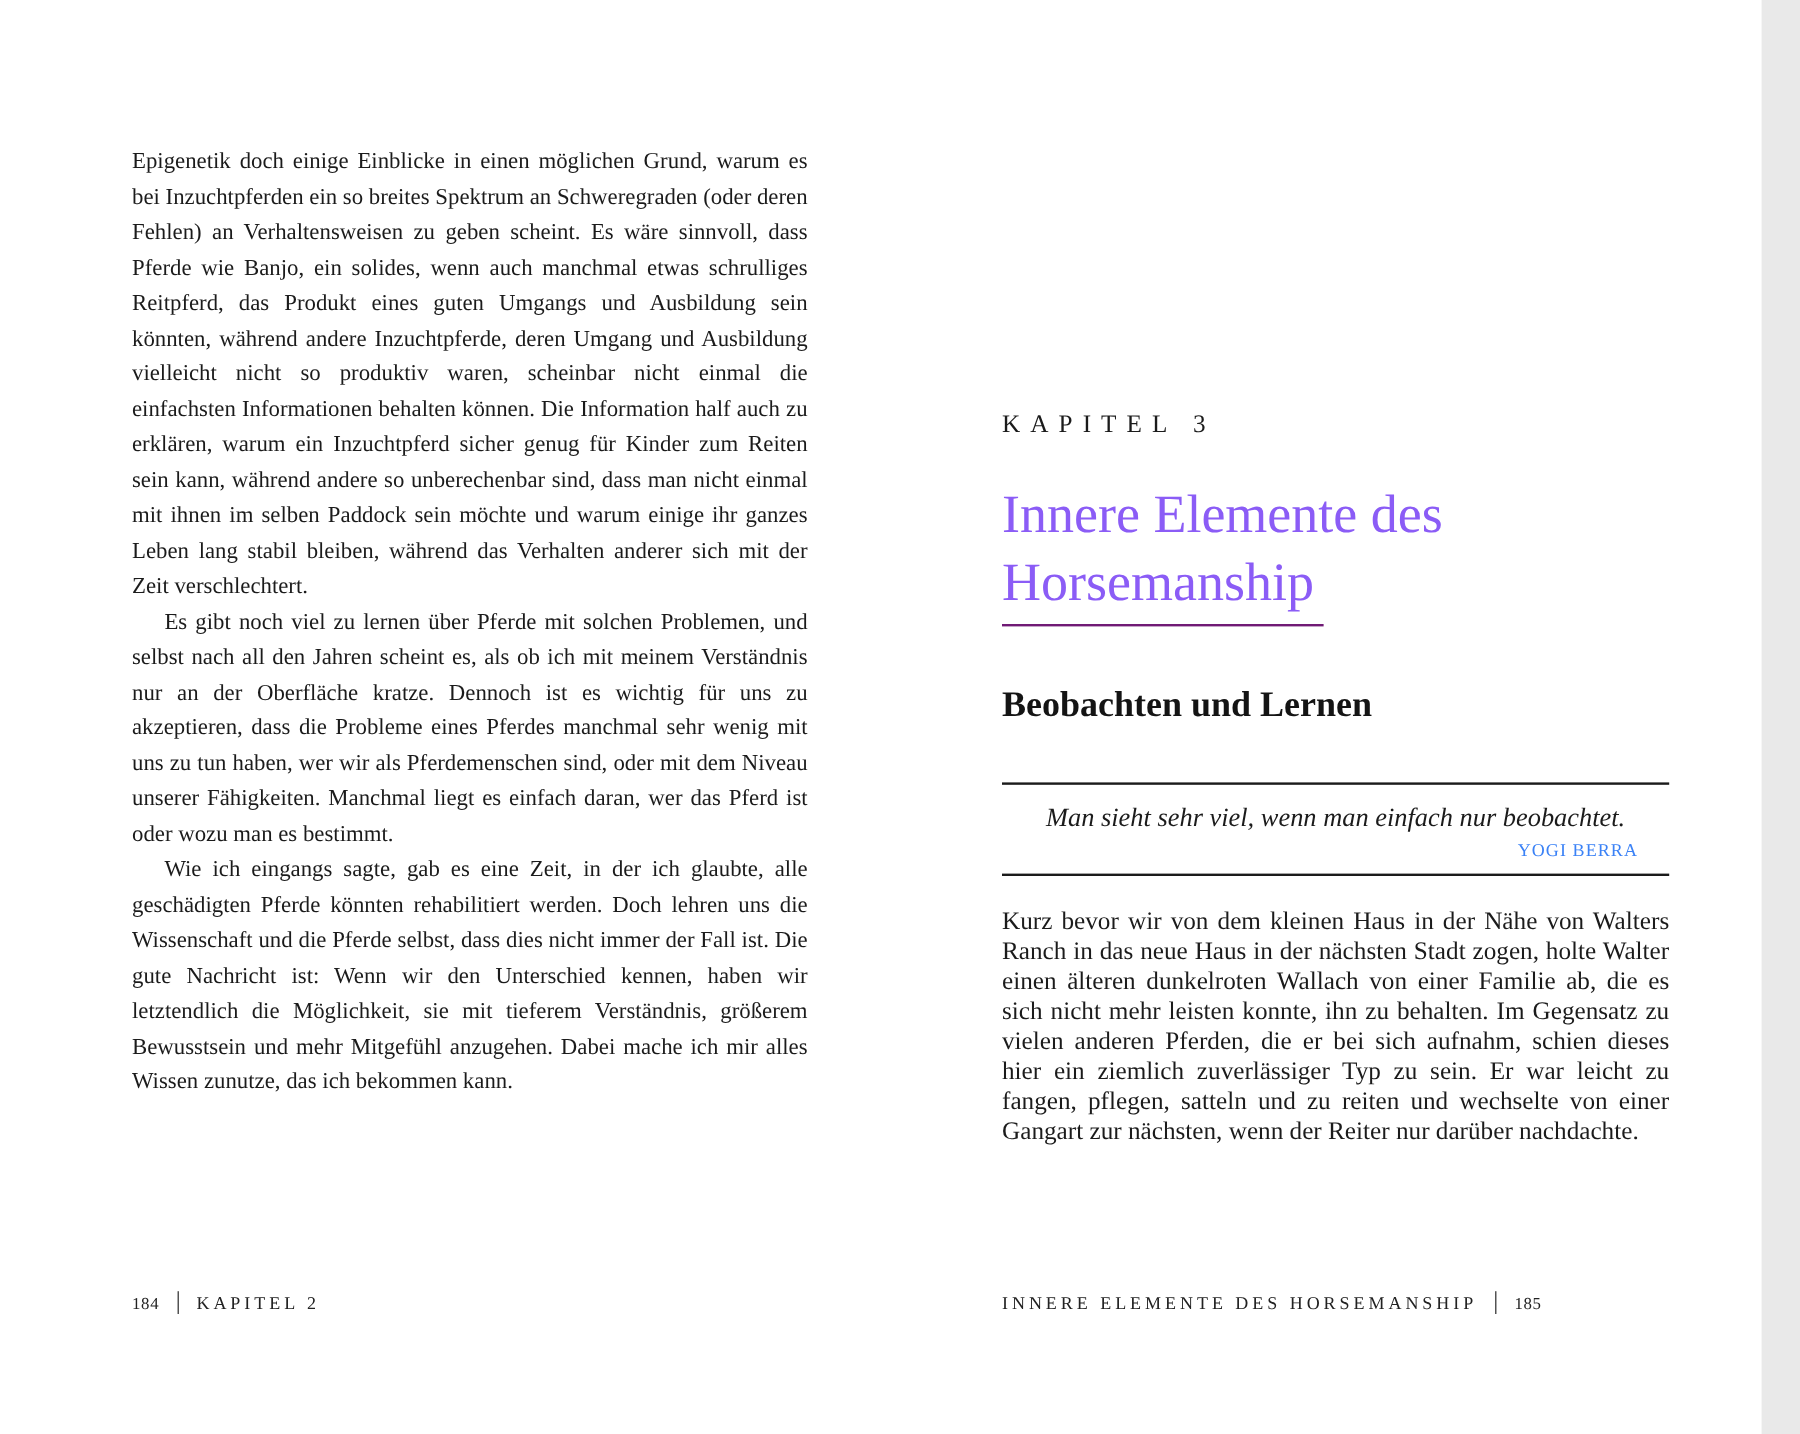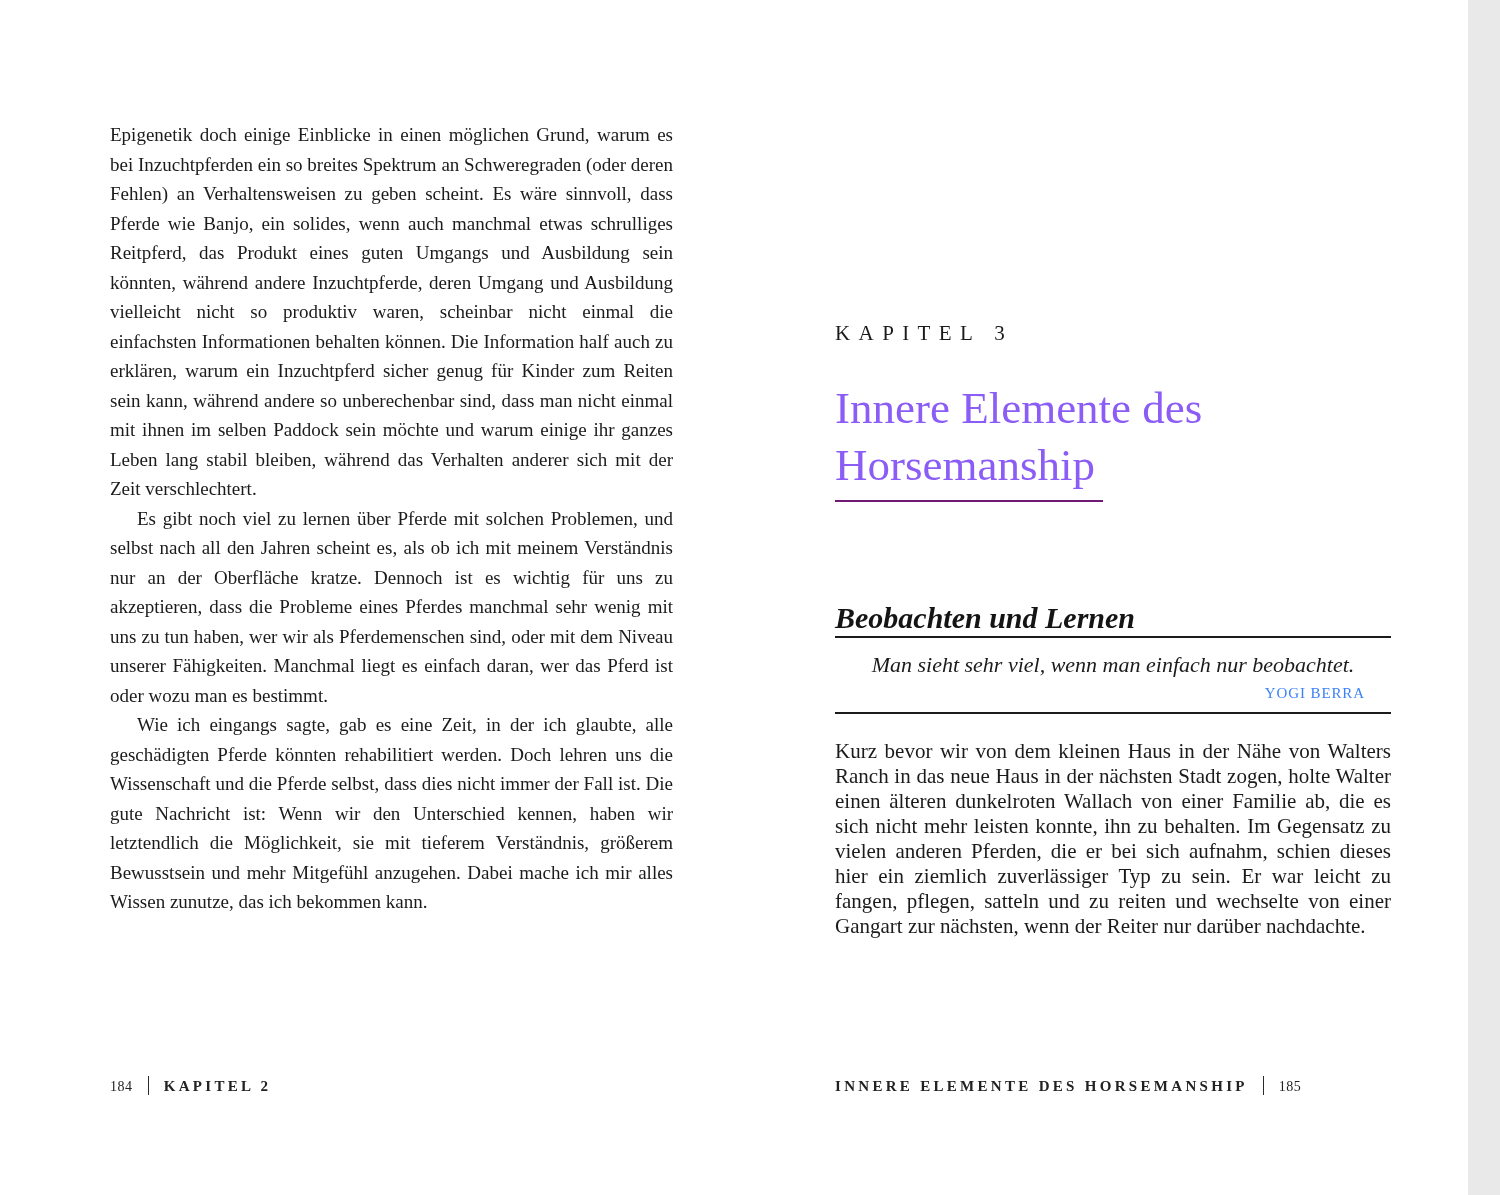"KAPITEL 3" .right-col { top: 321px -> 341px }
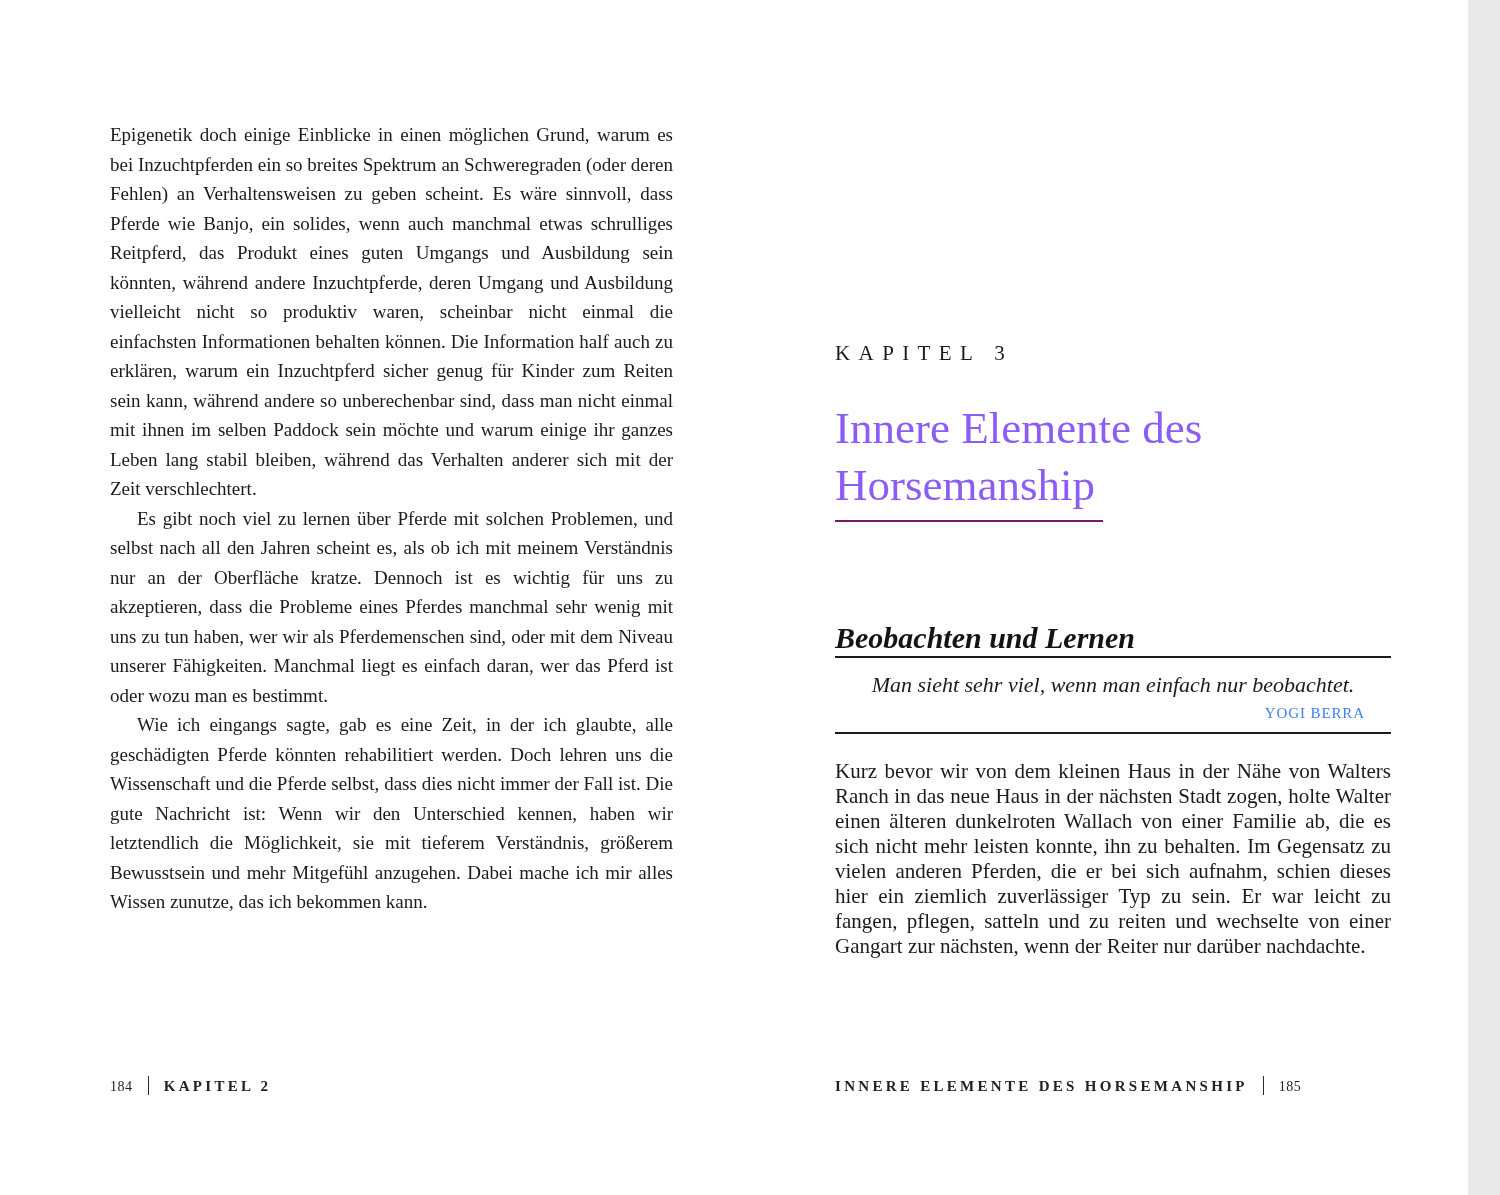"Beobachten und Lernen" .section-heading { font-style: italic -> none; margin-top: 98px -> 48px }
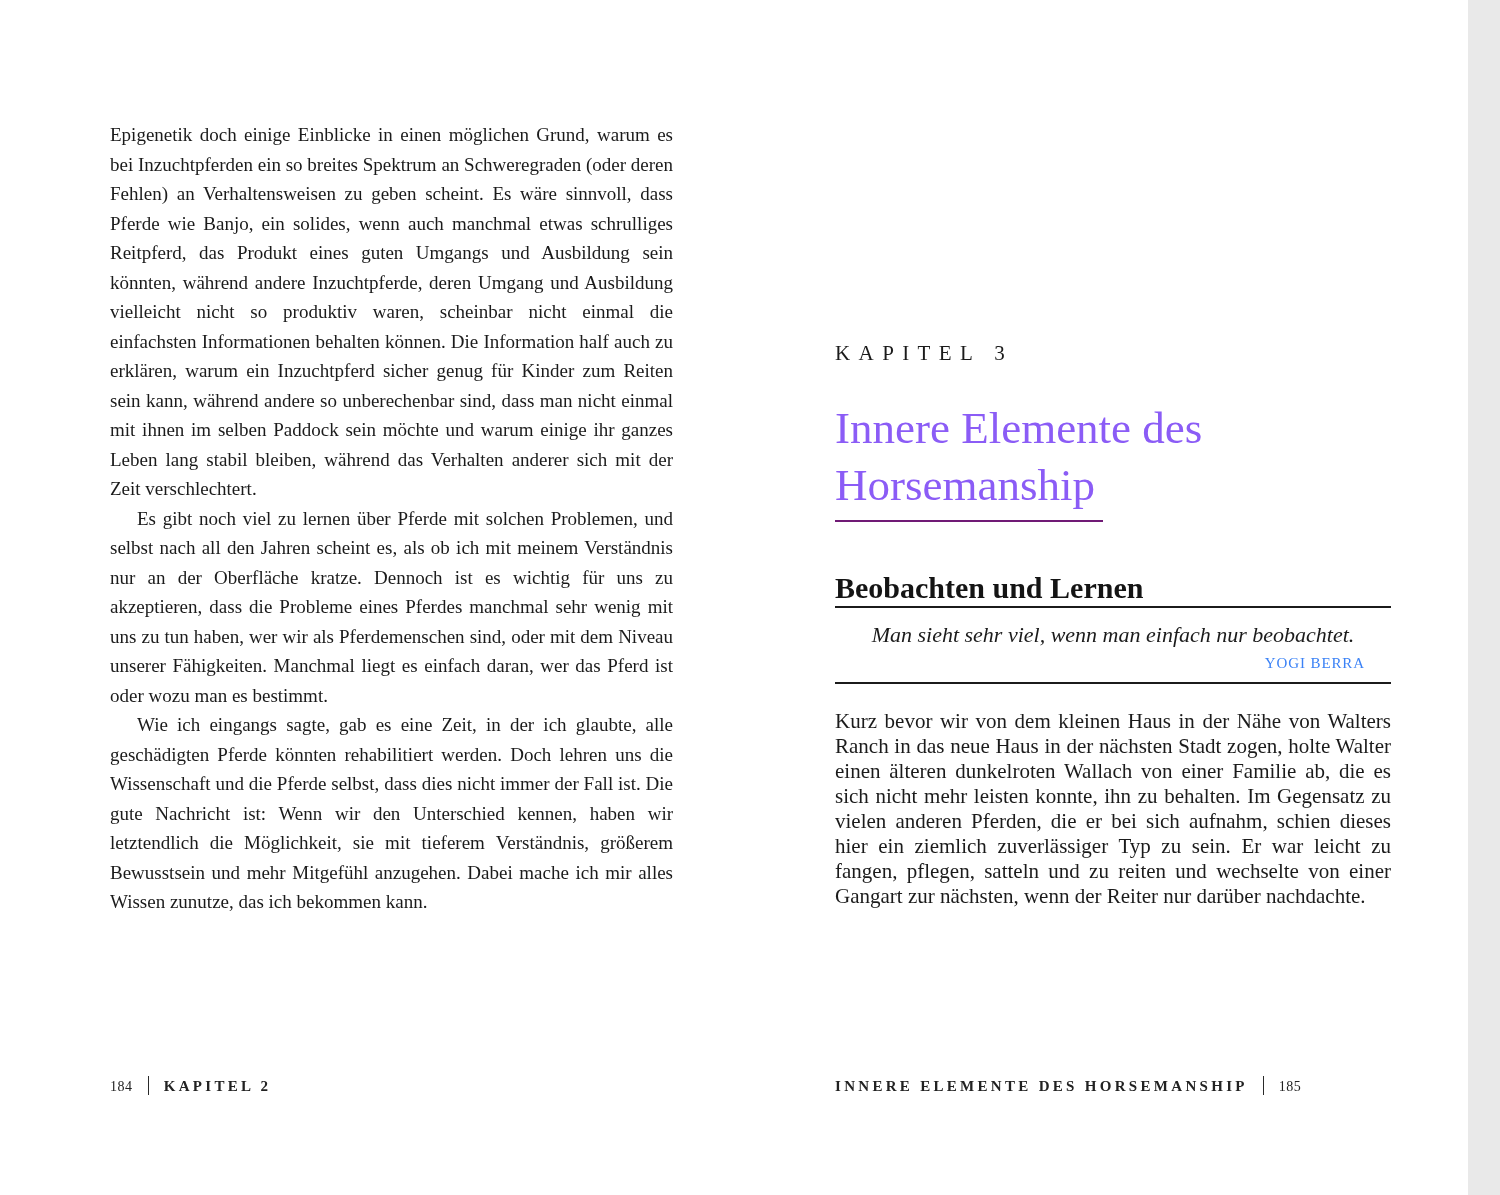"Man sieht sehr viel, wenn" .epigraph { margin-top: none -> 46px }
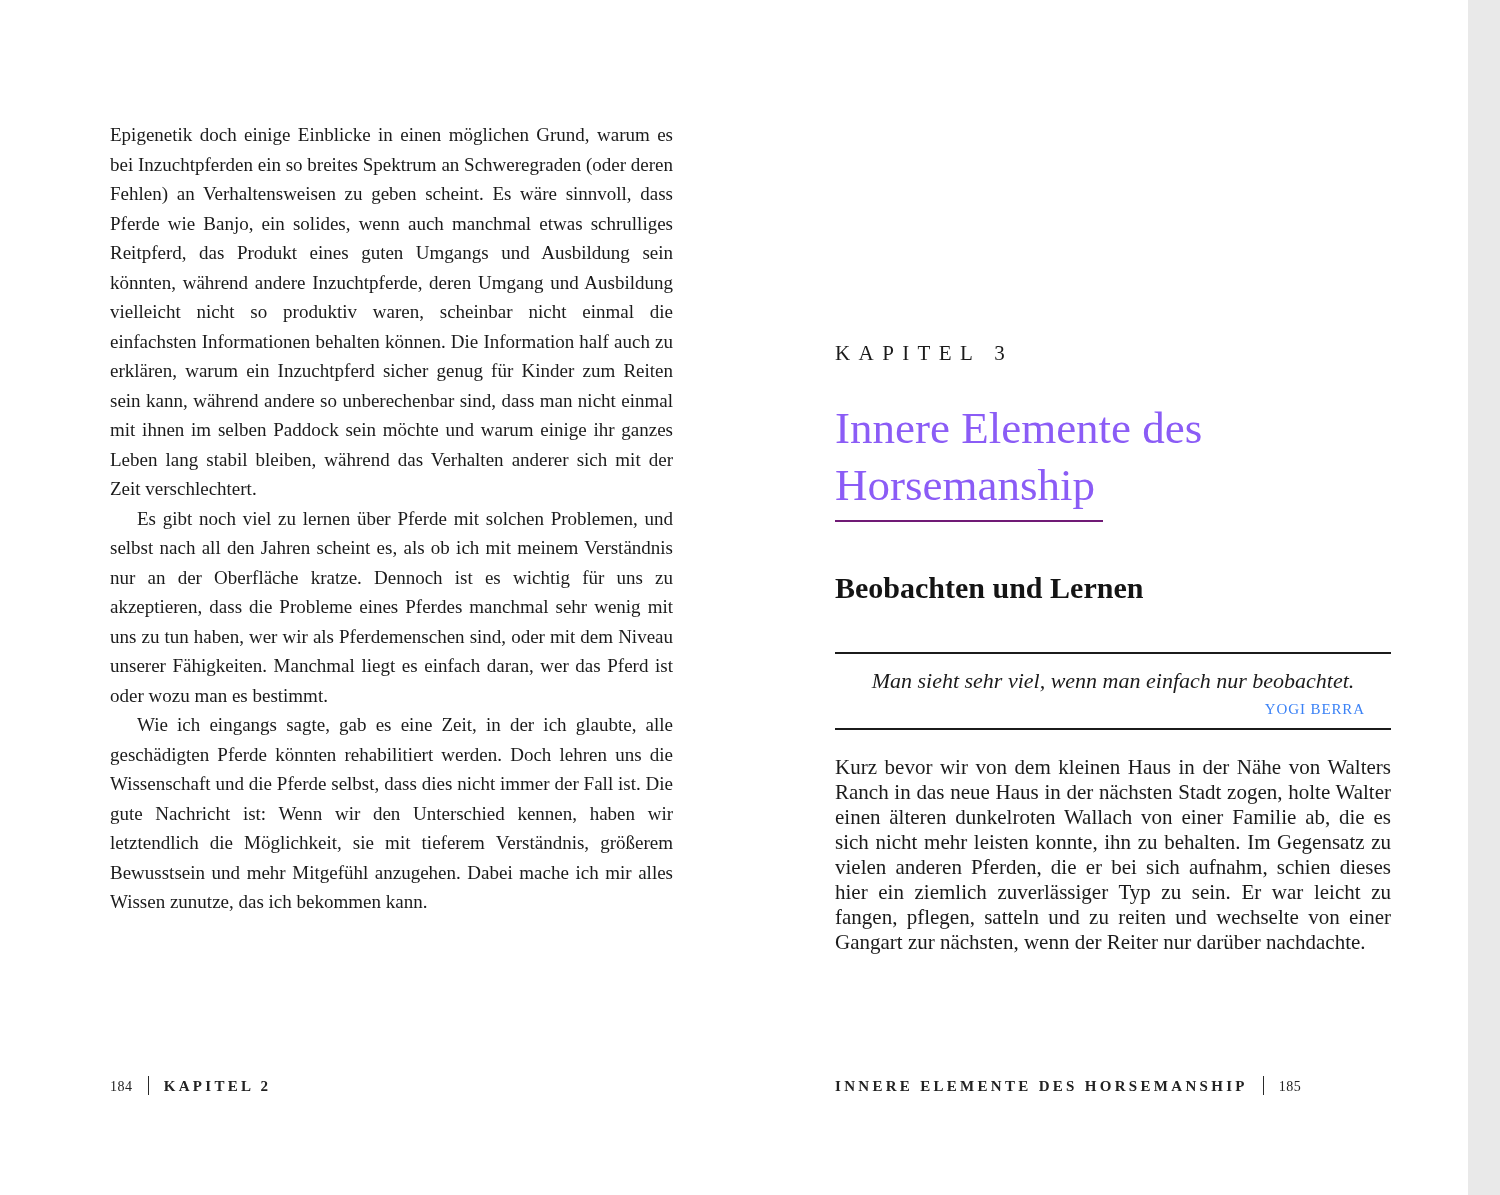"KAPITEL 2" .running-head { font-weight: bold -> none }
